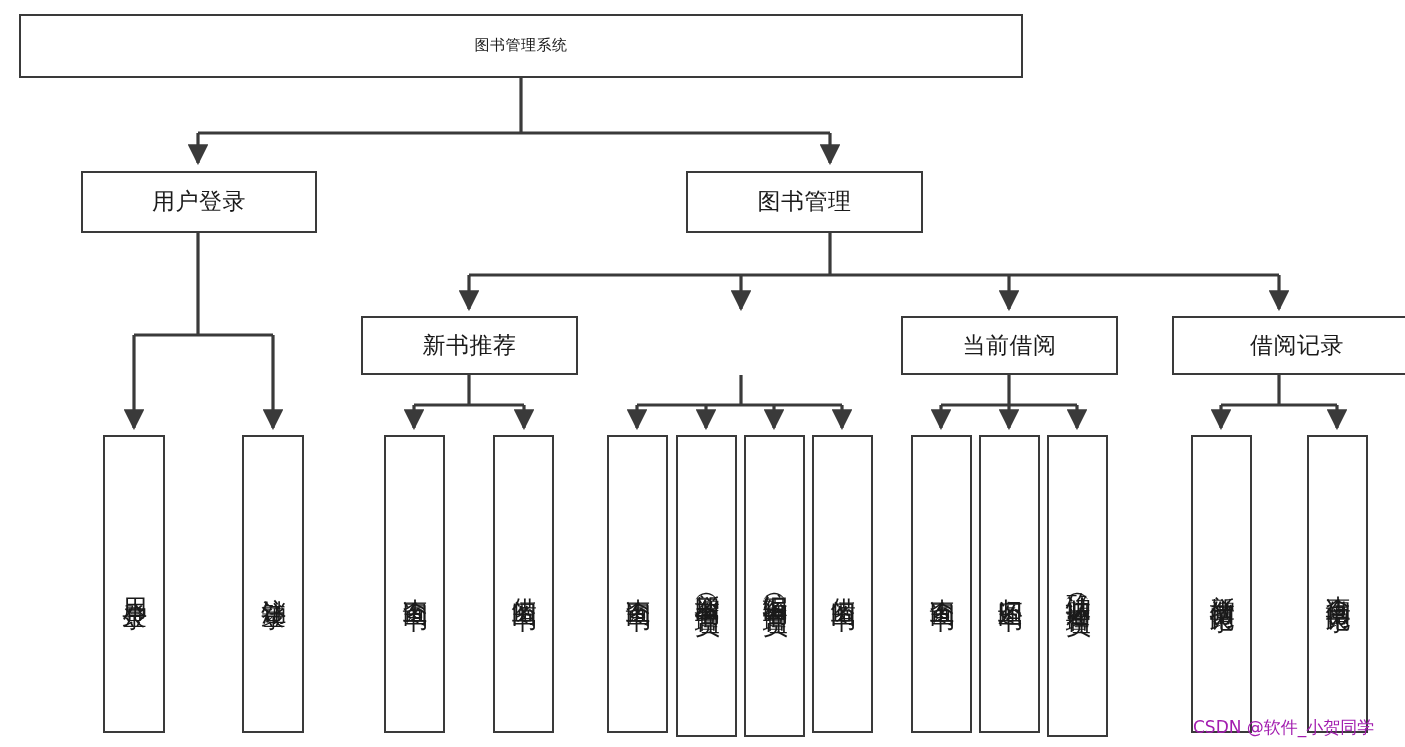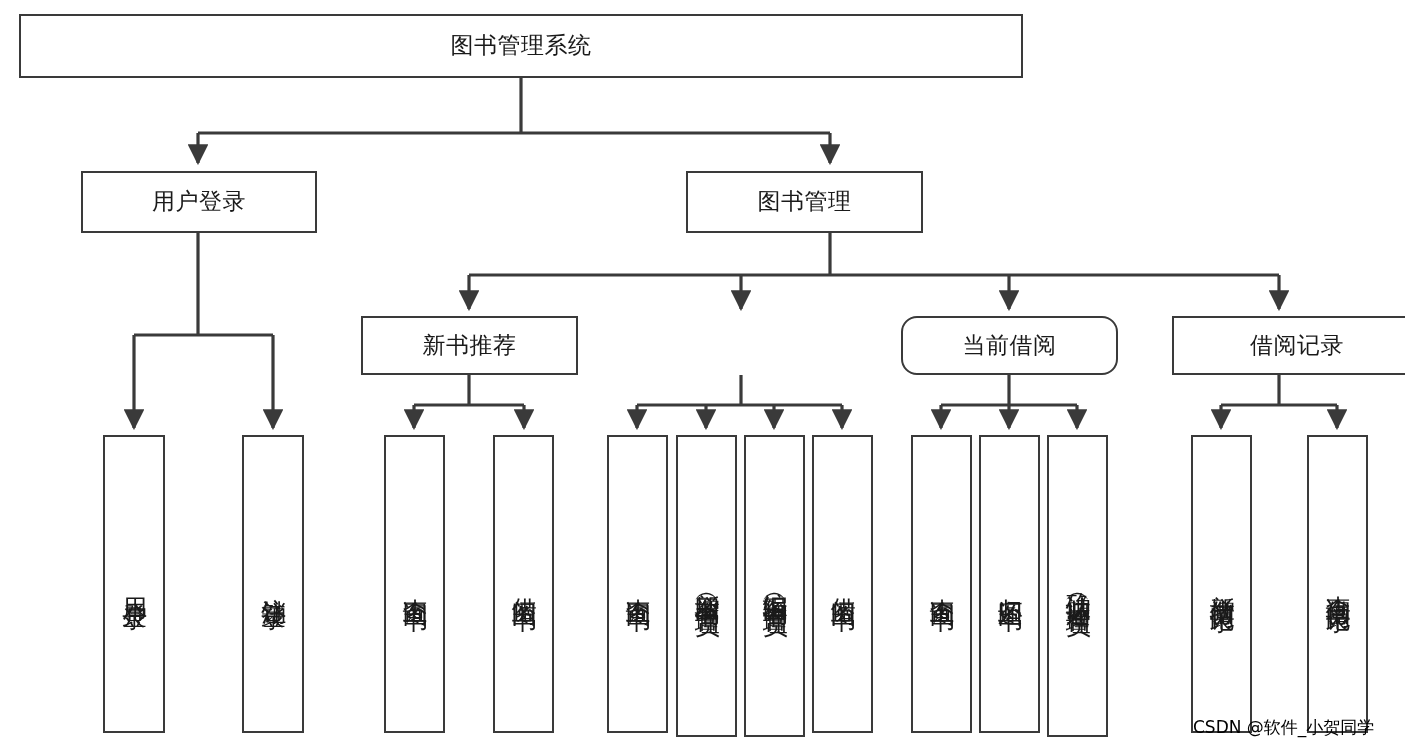"图书管理系统" .node.root .label { font-size: 23px -> 15px }
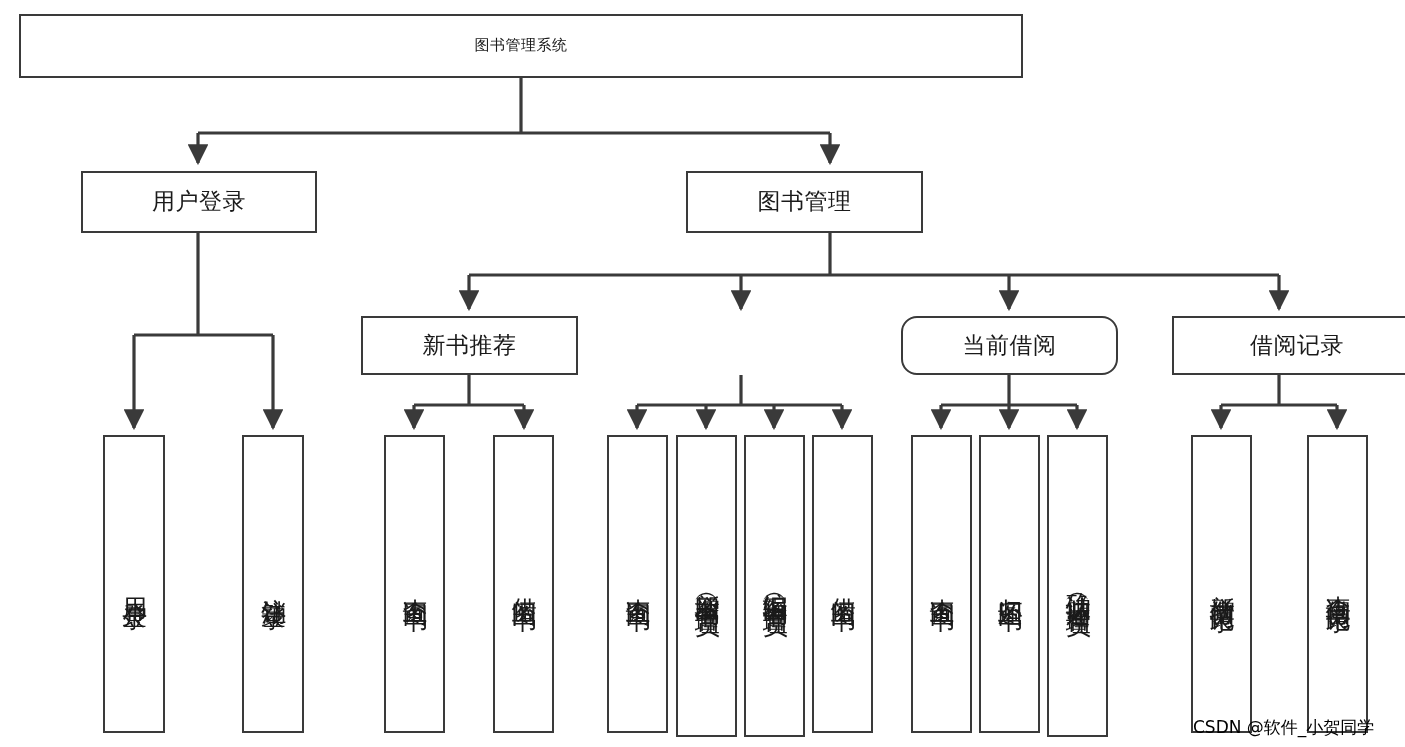"当前借阅" div.node { border-radius: 16px -> none }
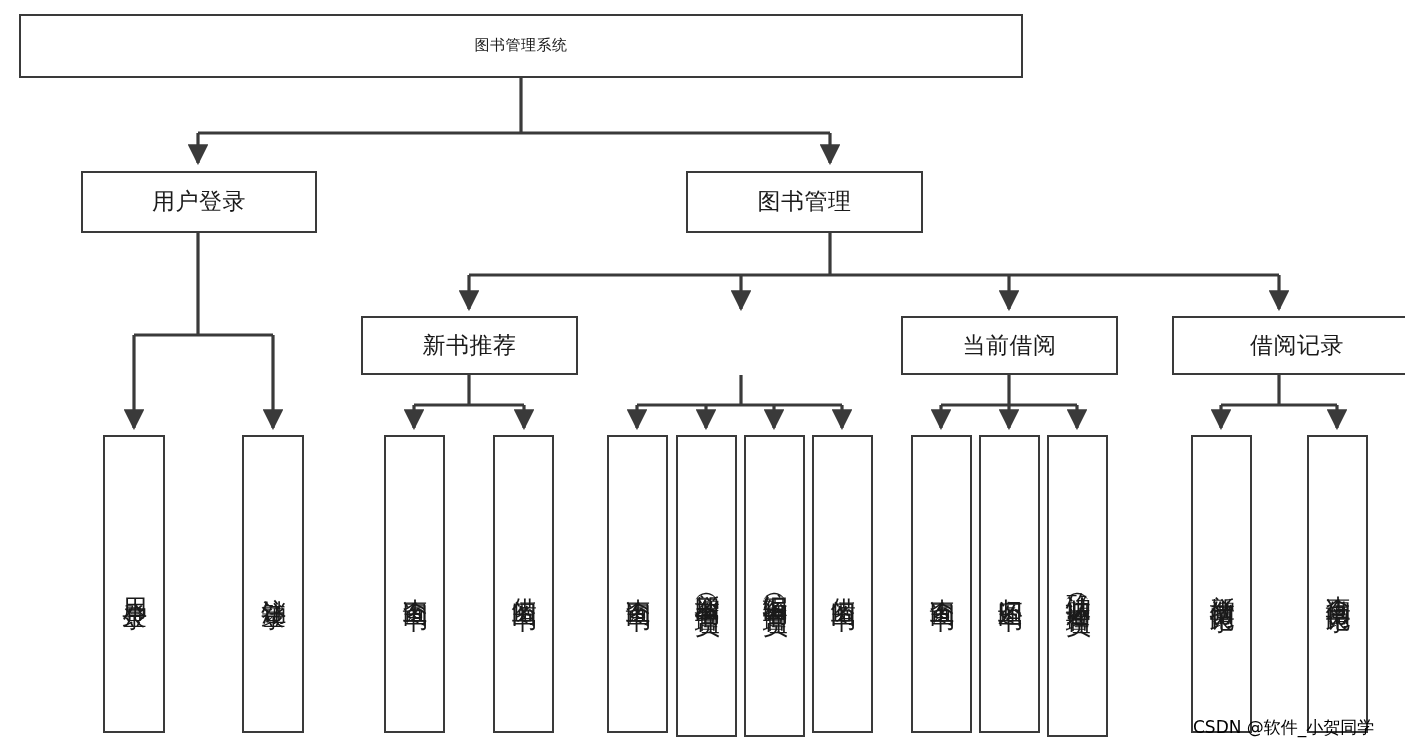"CSDN @软件_小贺同学" .watermark { color: #000000 -> #a21caf }
